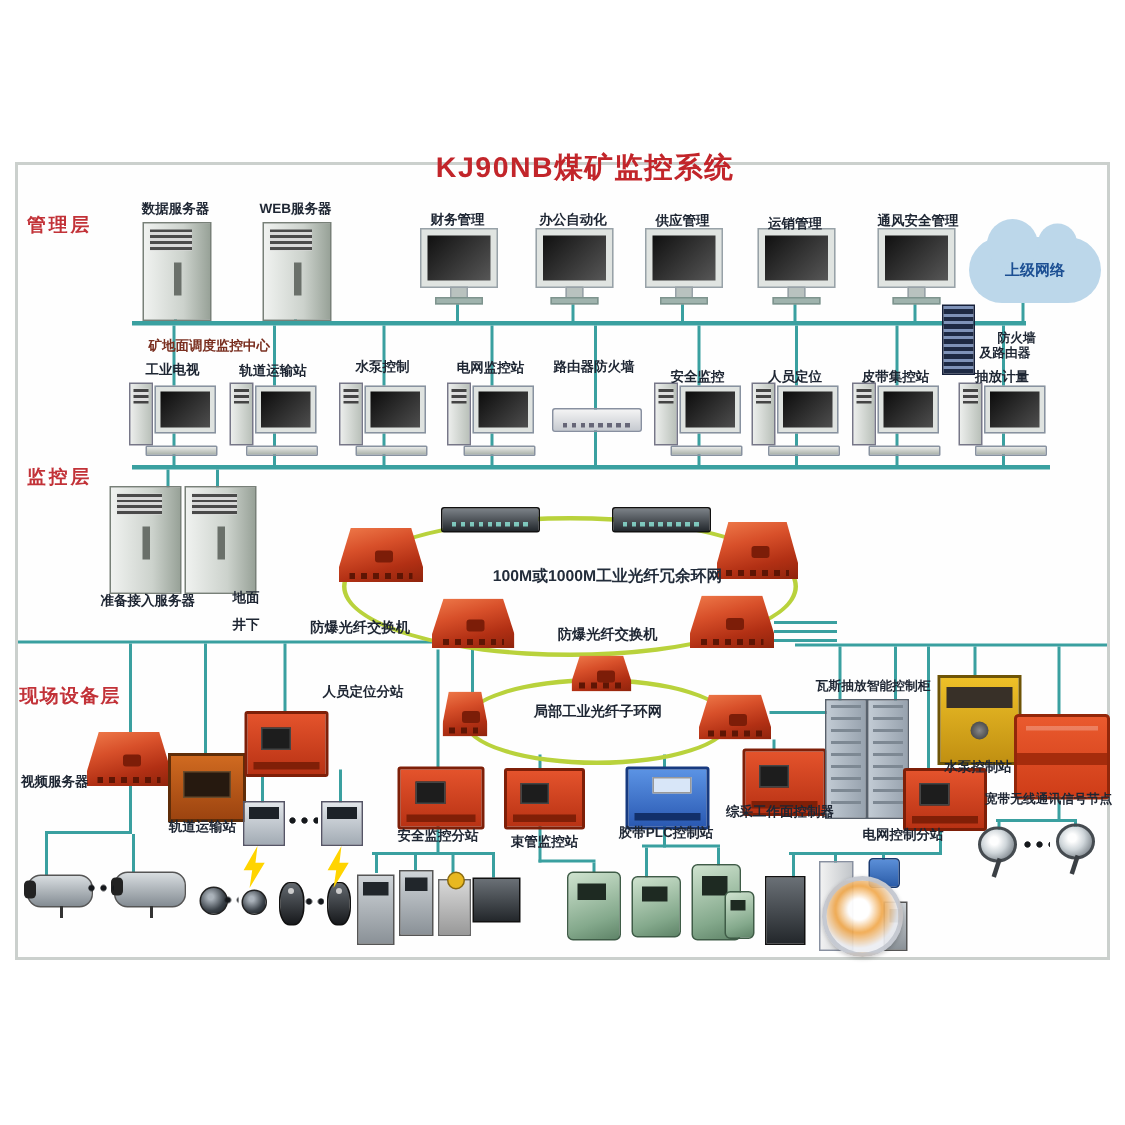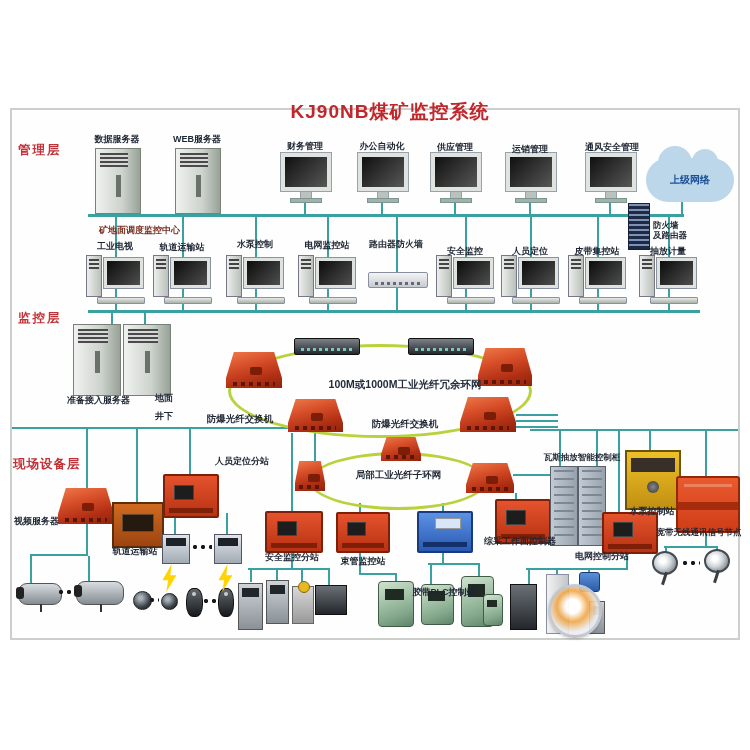"防火墙" span { margin-left: none -> 12px }
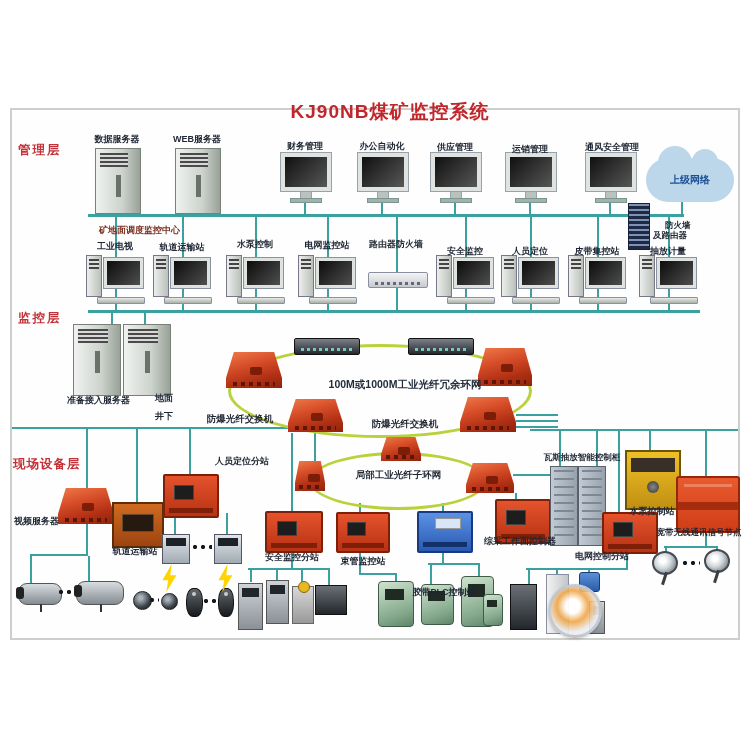"胶带PLC控制站" div.lbl { margin-top: 37px -> none }
